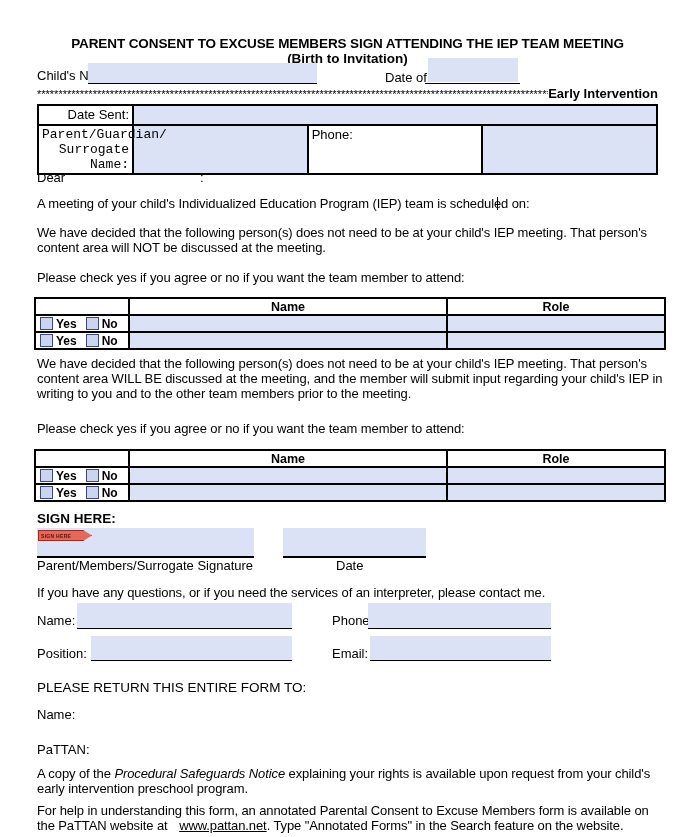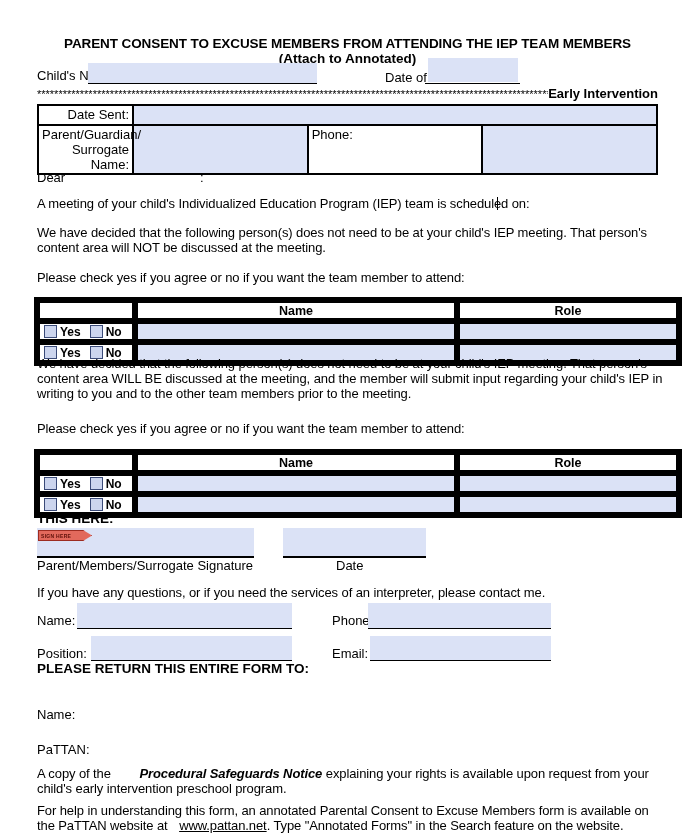"PARENT CONSENT TO EXCUSE MEMBERS" div.abs { text: FROM ATTENDING THE IEP TEAM MEMBERS -> SIGN ATTENDING THE IEP TEAM MEETING }
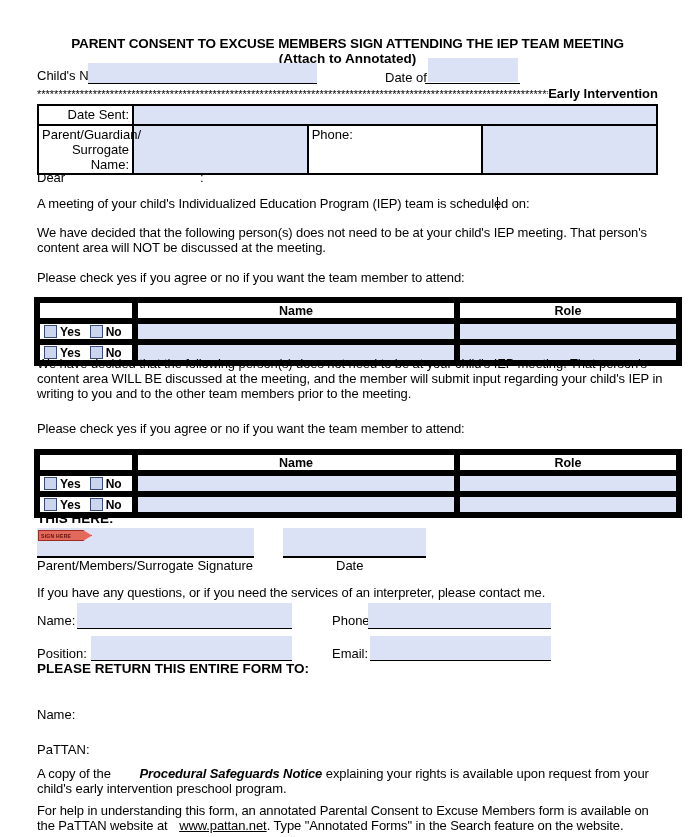"(Attach to Annotated)" div.abs { text: Attach to Annotated -> Birth to Invitation }
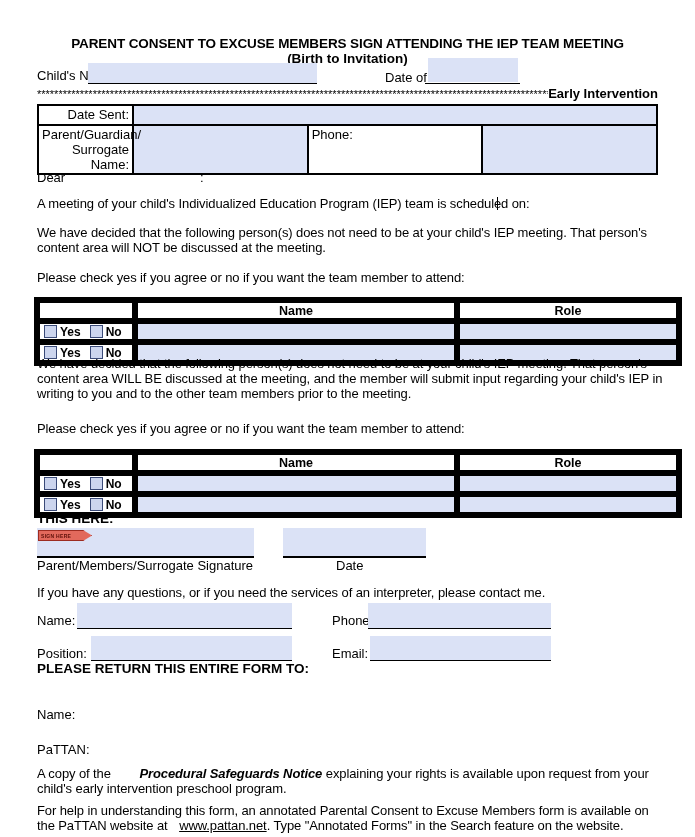"Parent/Guardian/" .pre { font-family: none -> Liberation Mono, monospace }
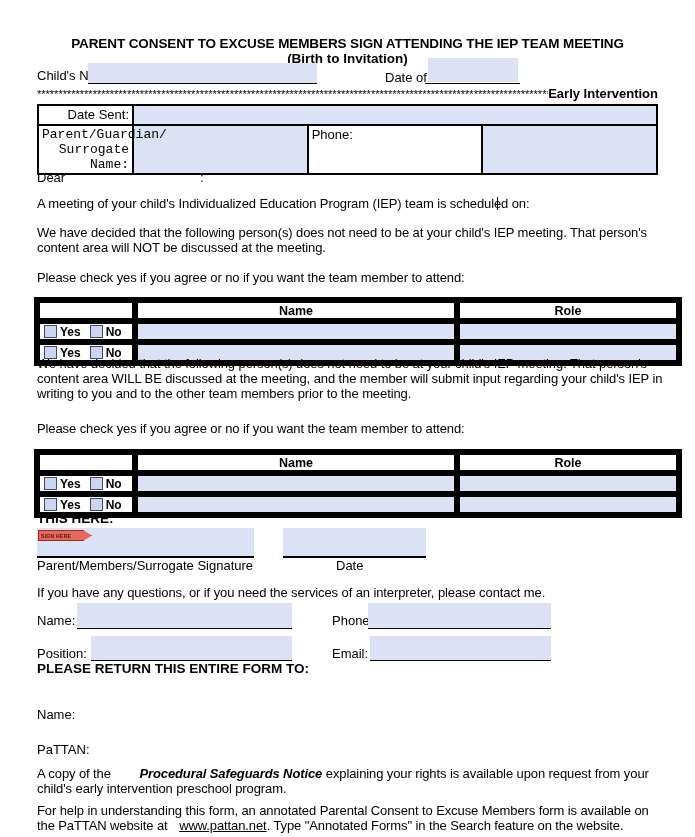"Name" .attend-table td { border: 6px solid #000000 -> 2px solid #000000 }
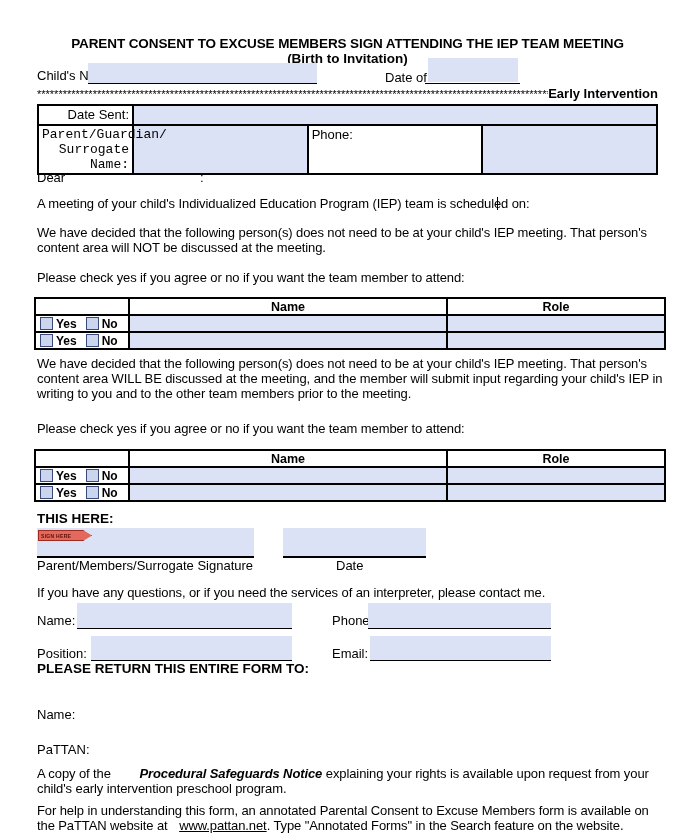"THIS HERE:" div.abs { text: THIS -> SIGN }
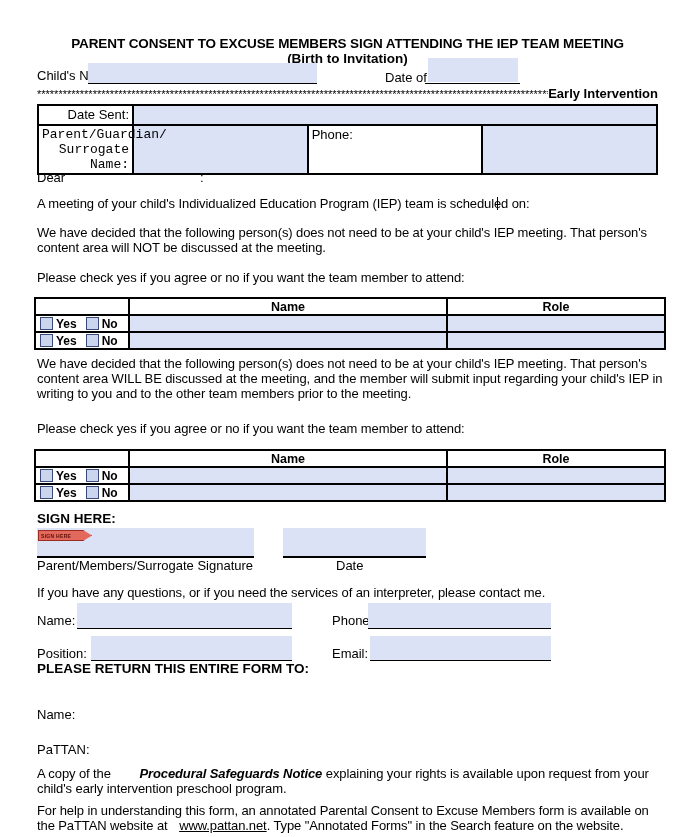"PLEASE RETURN THIS ENTIRE FORM" .return-heading { font-weight: bold -> normal; top: 661px -> 680px }
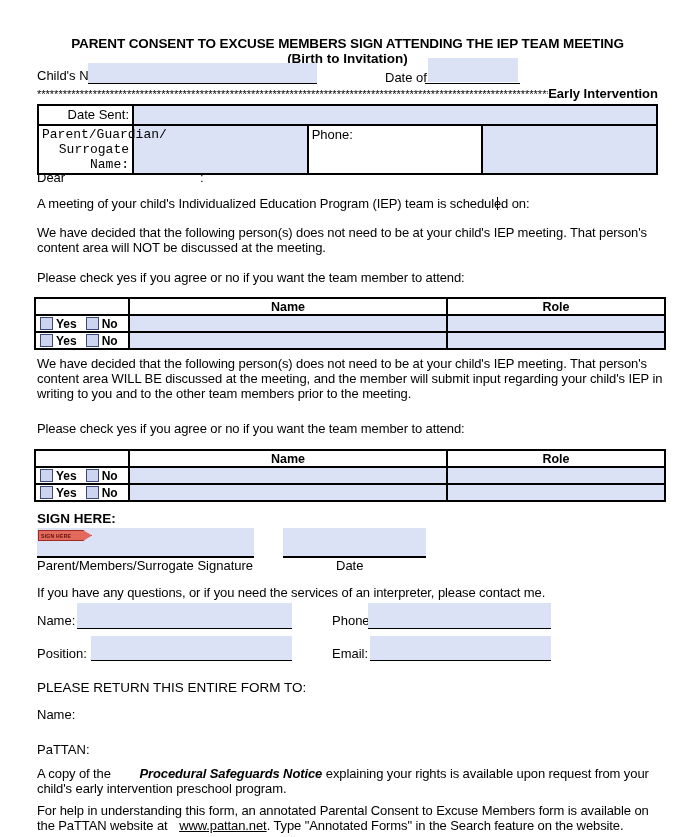"Procedural Safeguards Notice" .bi { font-weight: bold -> normal; margin-left: 25px -> none }
